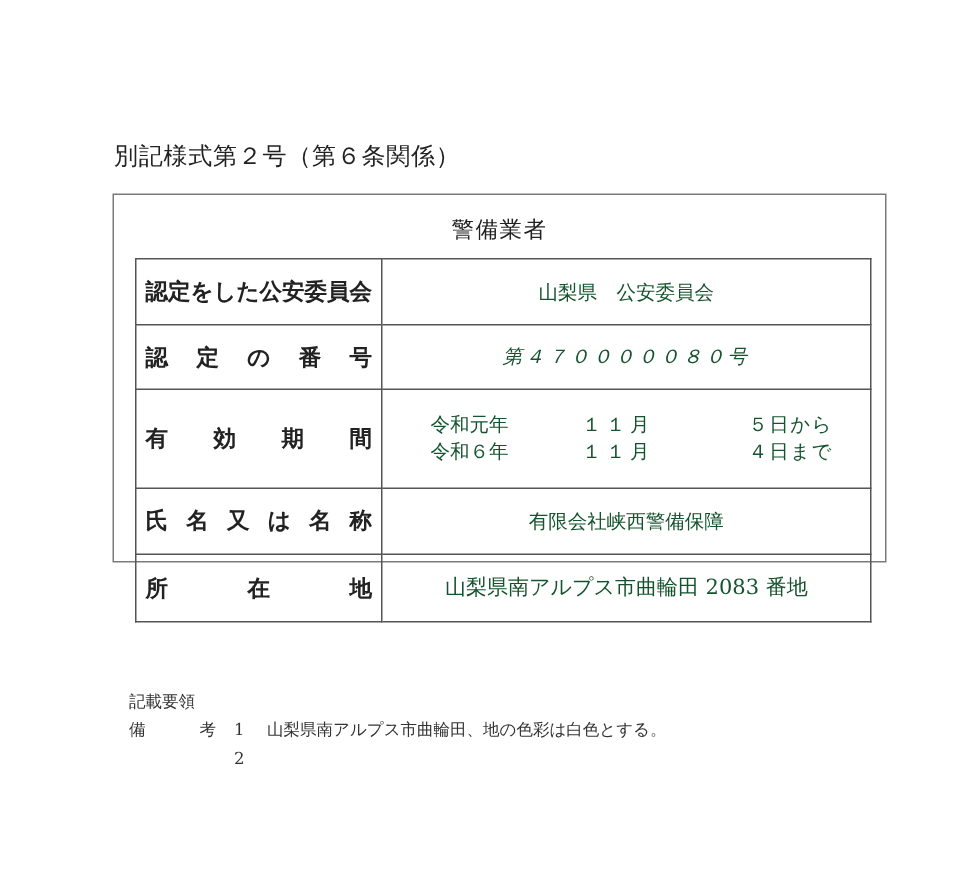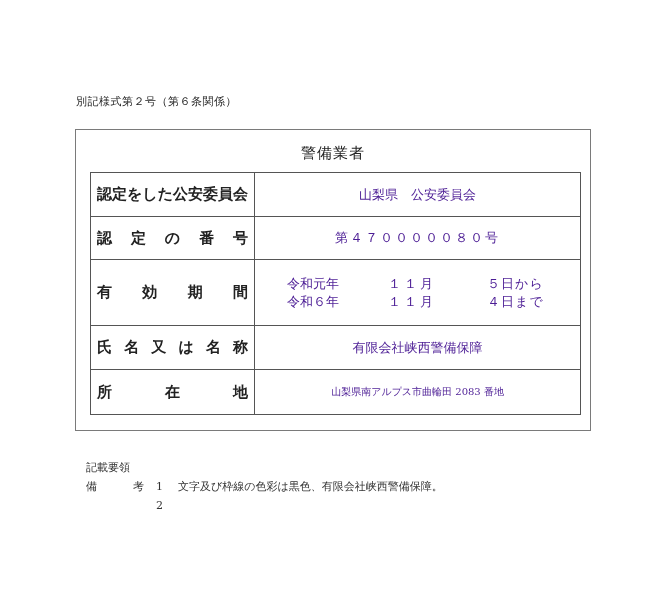"別記様式第２号（第６条関係）" .form-ref { font-size: 11px -> 16px }
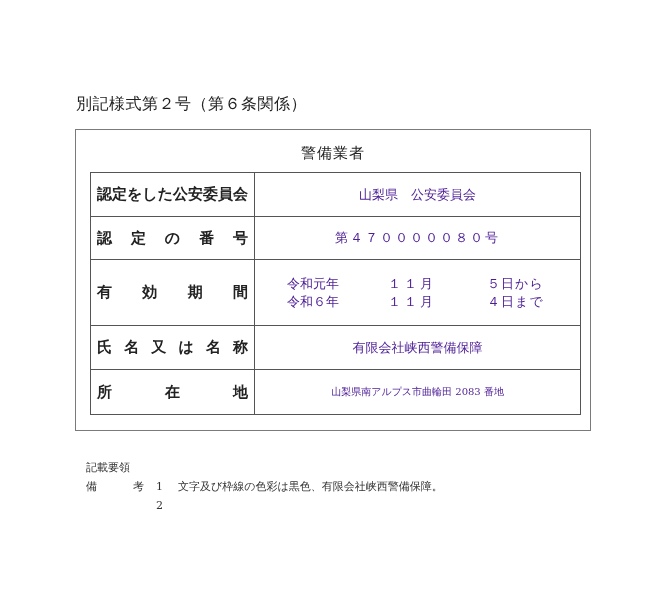"警備業者" .outer-box { height: 302px -> 246px }
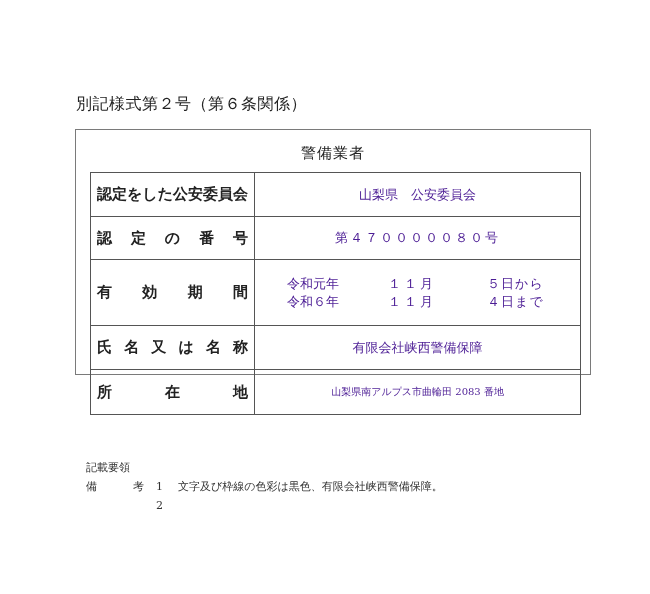"山梨県 公安委員会" .info-table td.value { color: #4c1d95 -> #14532d }
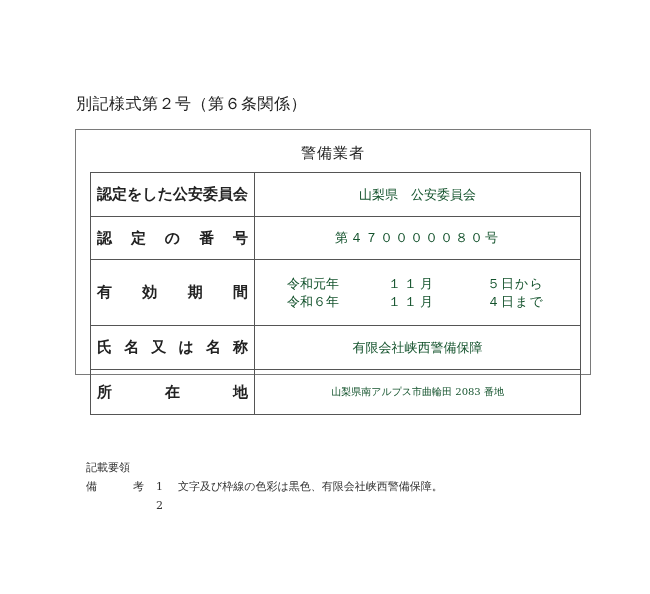"第４７０００００８０号" td.value { font-style: none -> italic }
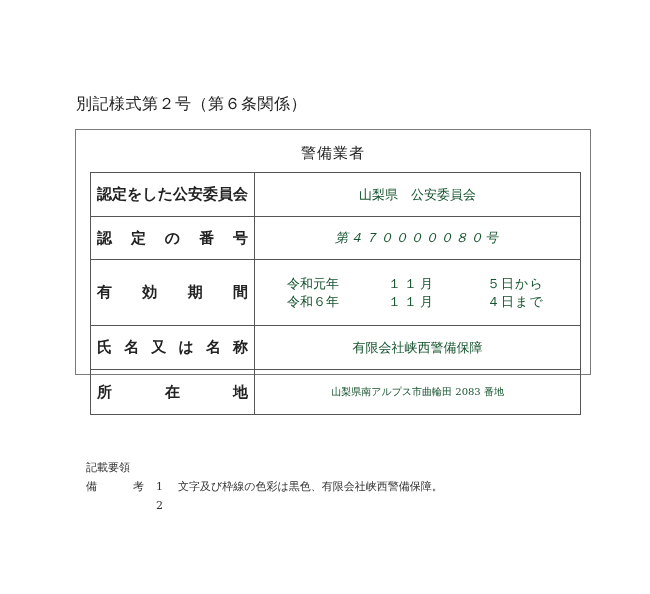"５日から" .period-line .p3 { text-align: none -> center }
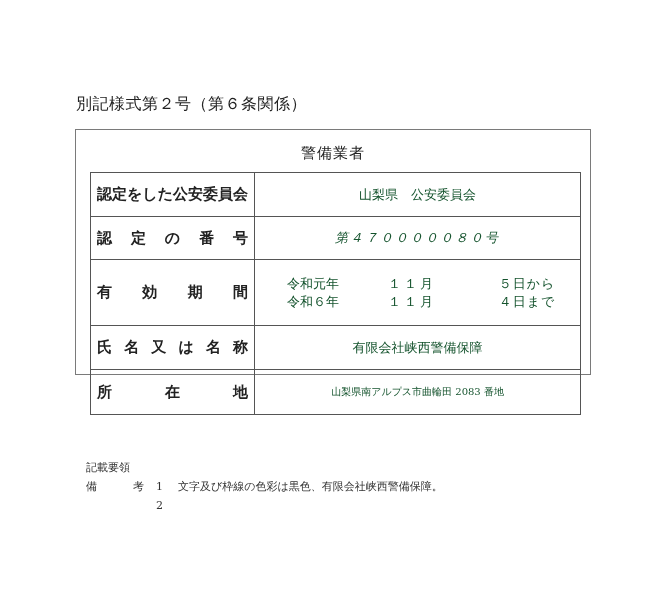"山梨県南アルプス市曲輪田 2083 番地" td.value { font-size: 10px -> 14px }
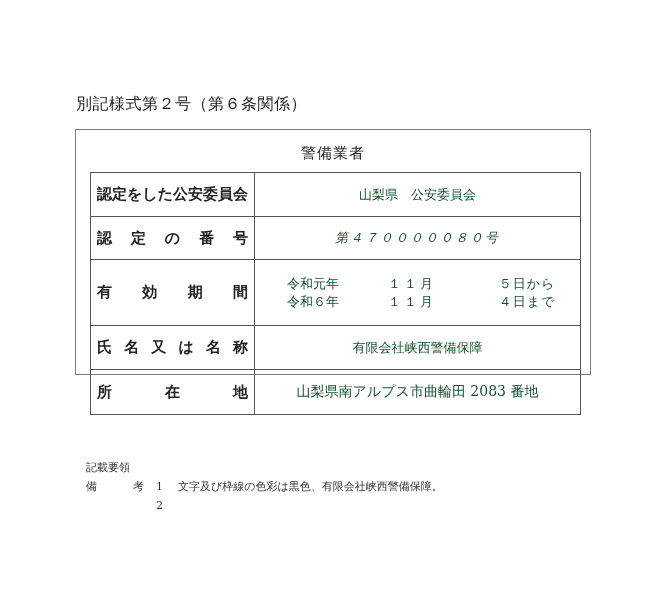"文字及び枠線の色彩は黒色、有限会社峡西警備保障。" span { text: 文字及び枠線の色彩は黒色、有限会社峡西警備保障 -> 山梨県南アルプス市曲輪田、地の色彩は白色とする }
